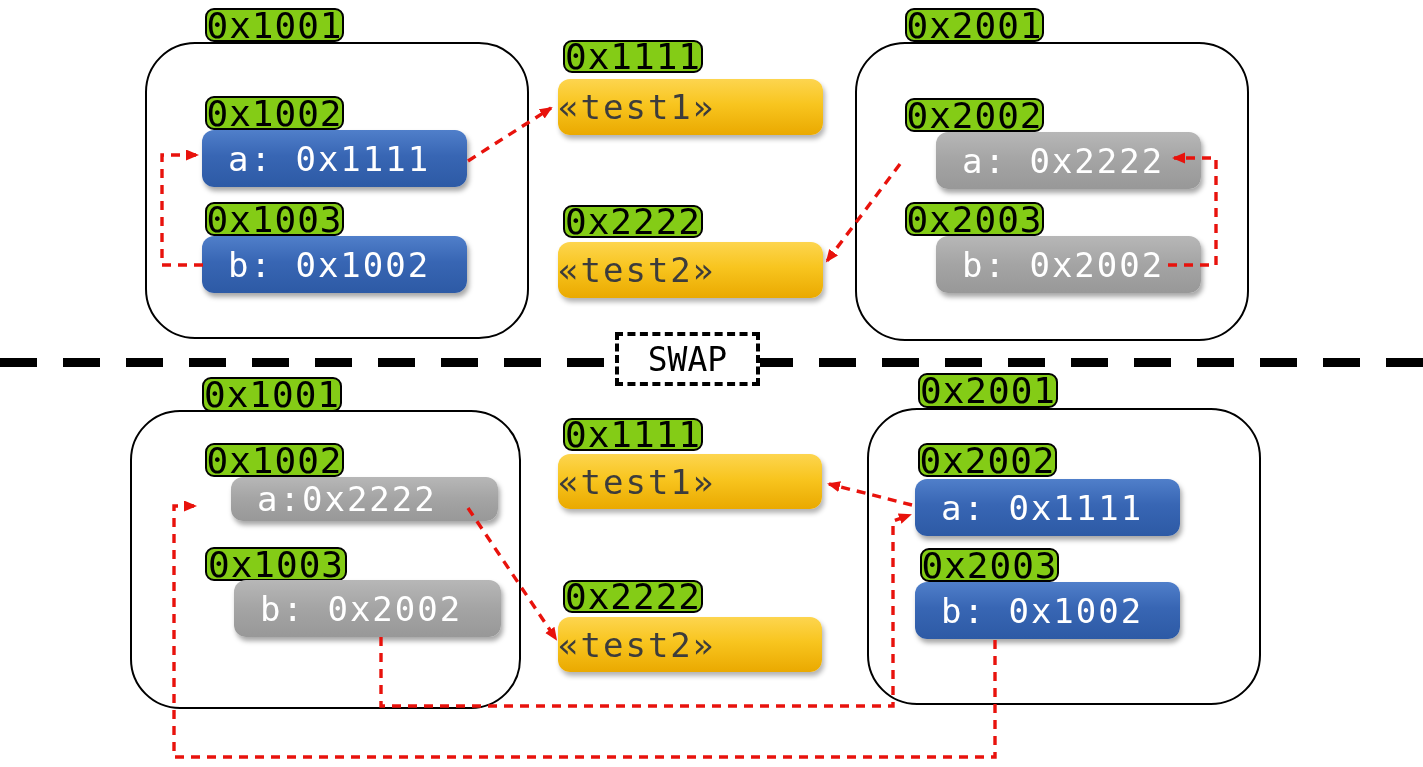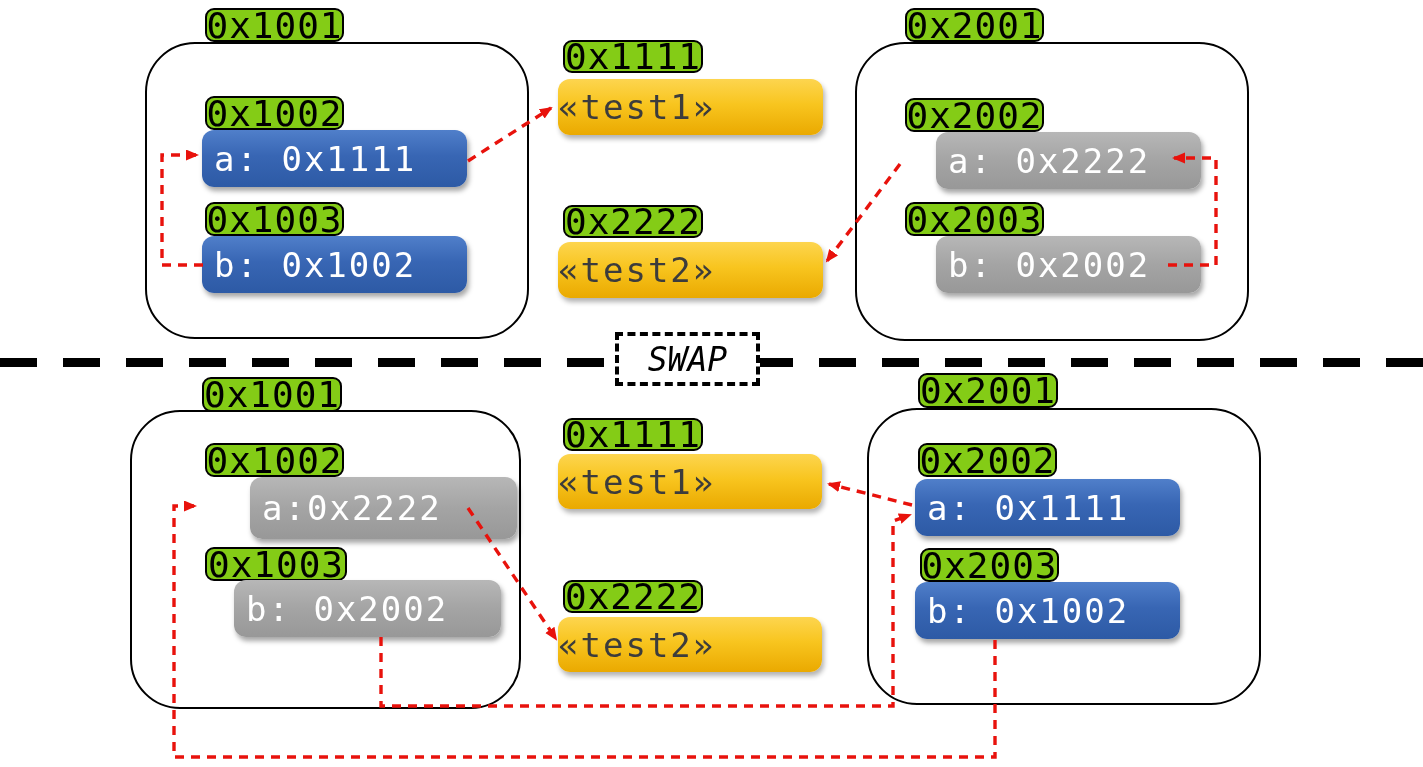"a: 0x1111" .slot { padding-left: 12px -> 26px }
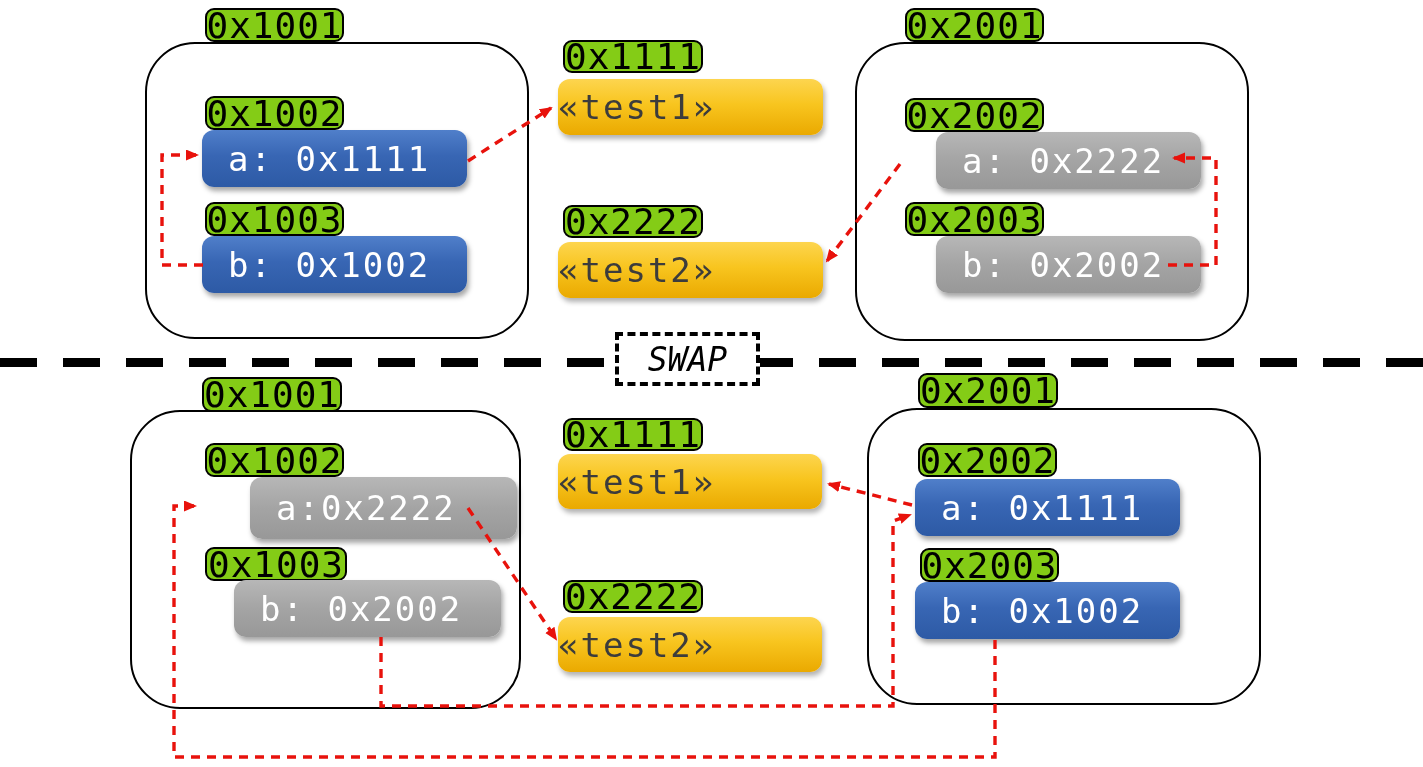"SWAP" .swap-box { font-style: italic -> none }
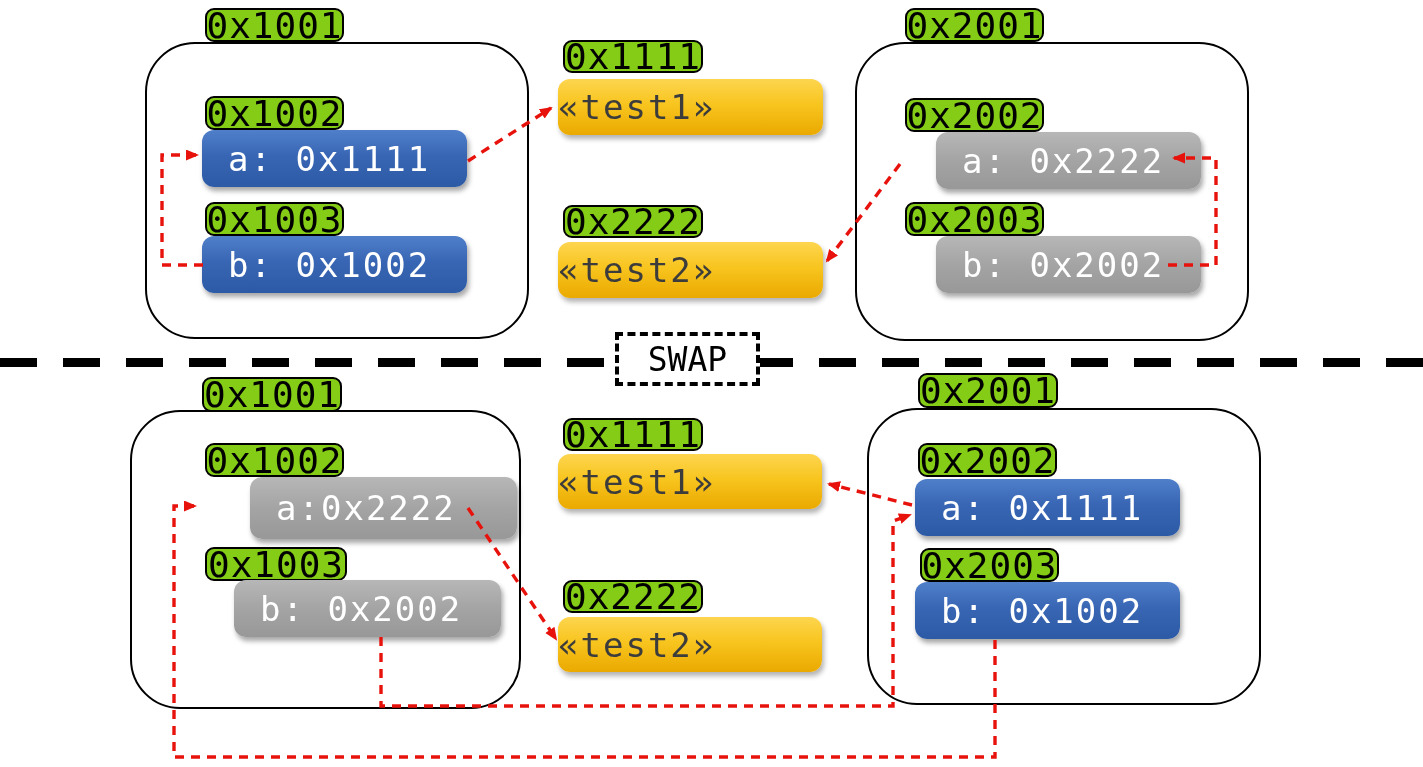"a:0x2222" div.slot { height: 62px -> 44px; left: 216px -> 197px }
